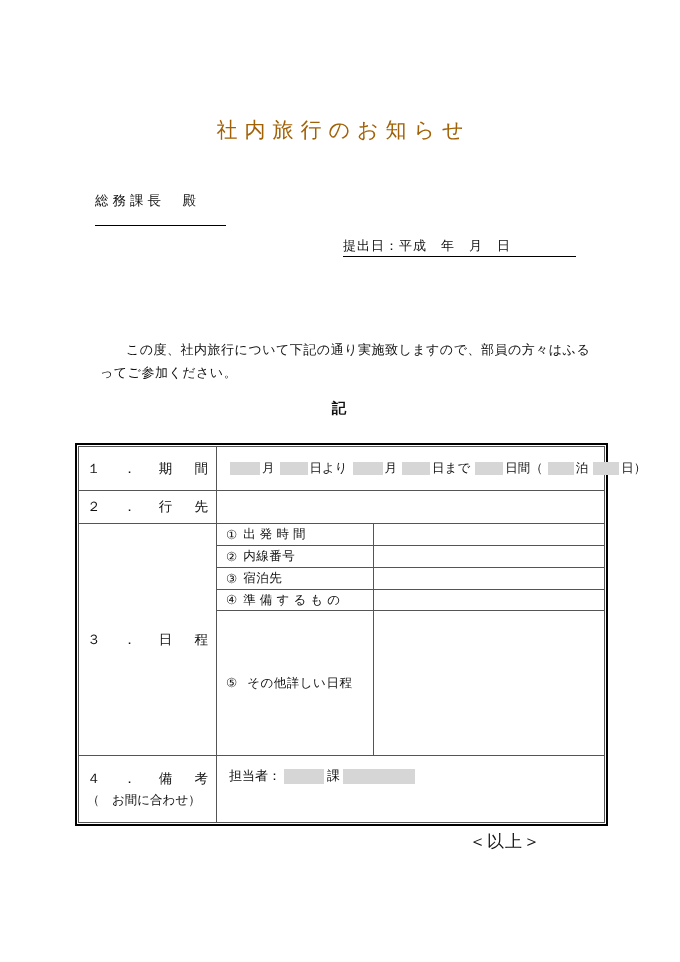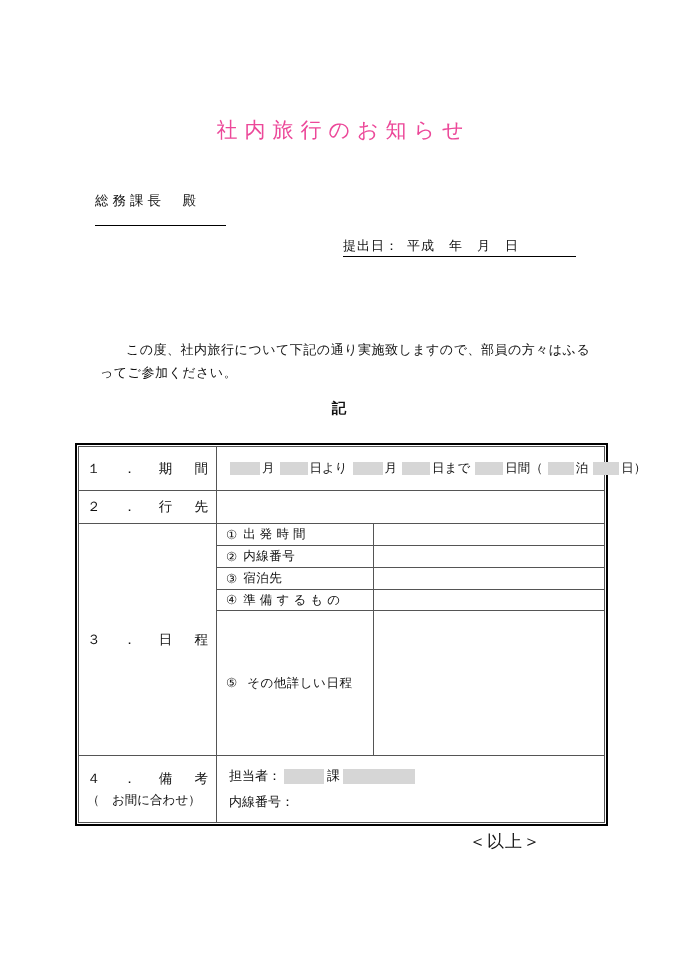"社内旅行のお知らせ" .doc-title { color: #ec4899 -> #a16207 }
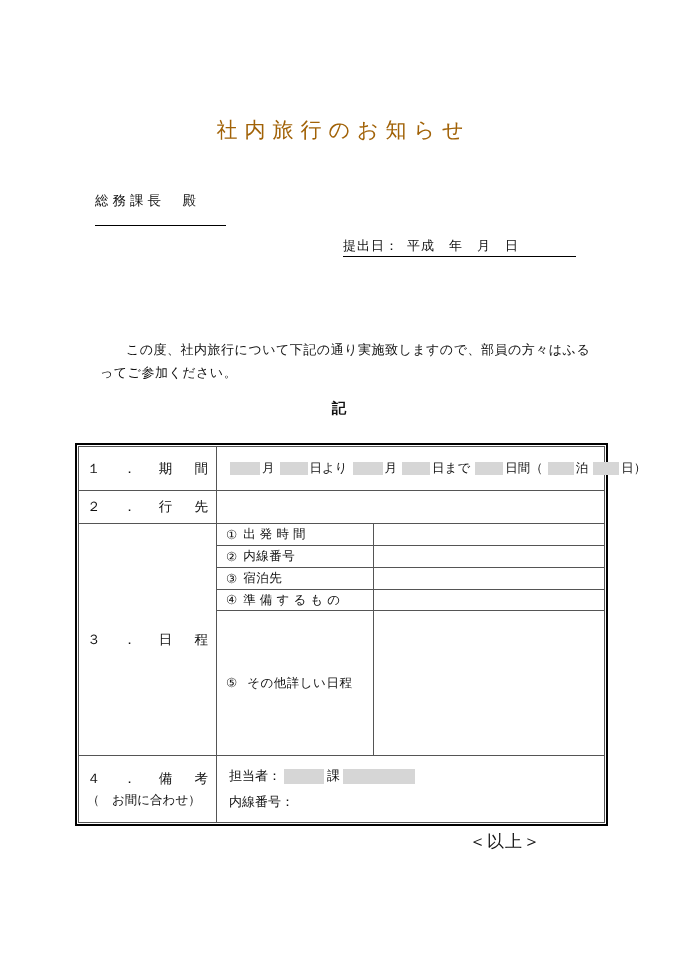"提出日：" .sub-line { gap: 8px -> none }
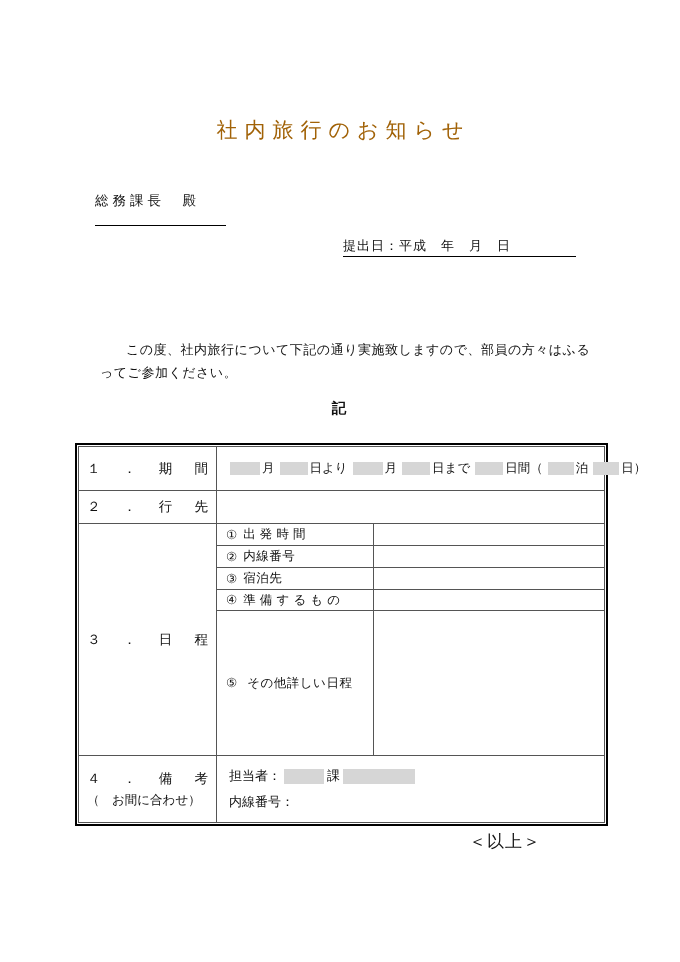"内線番号：" div { html: <div>内線番号：</div> -> none }
